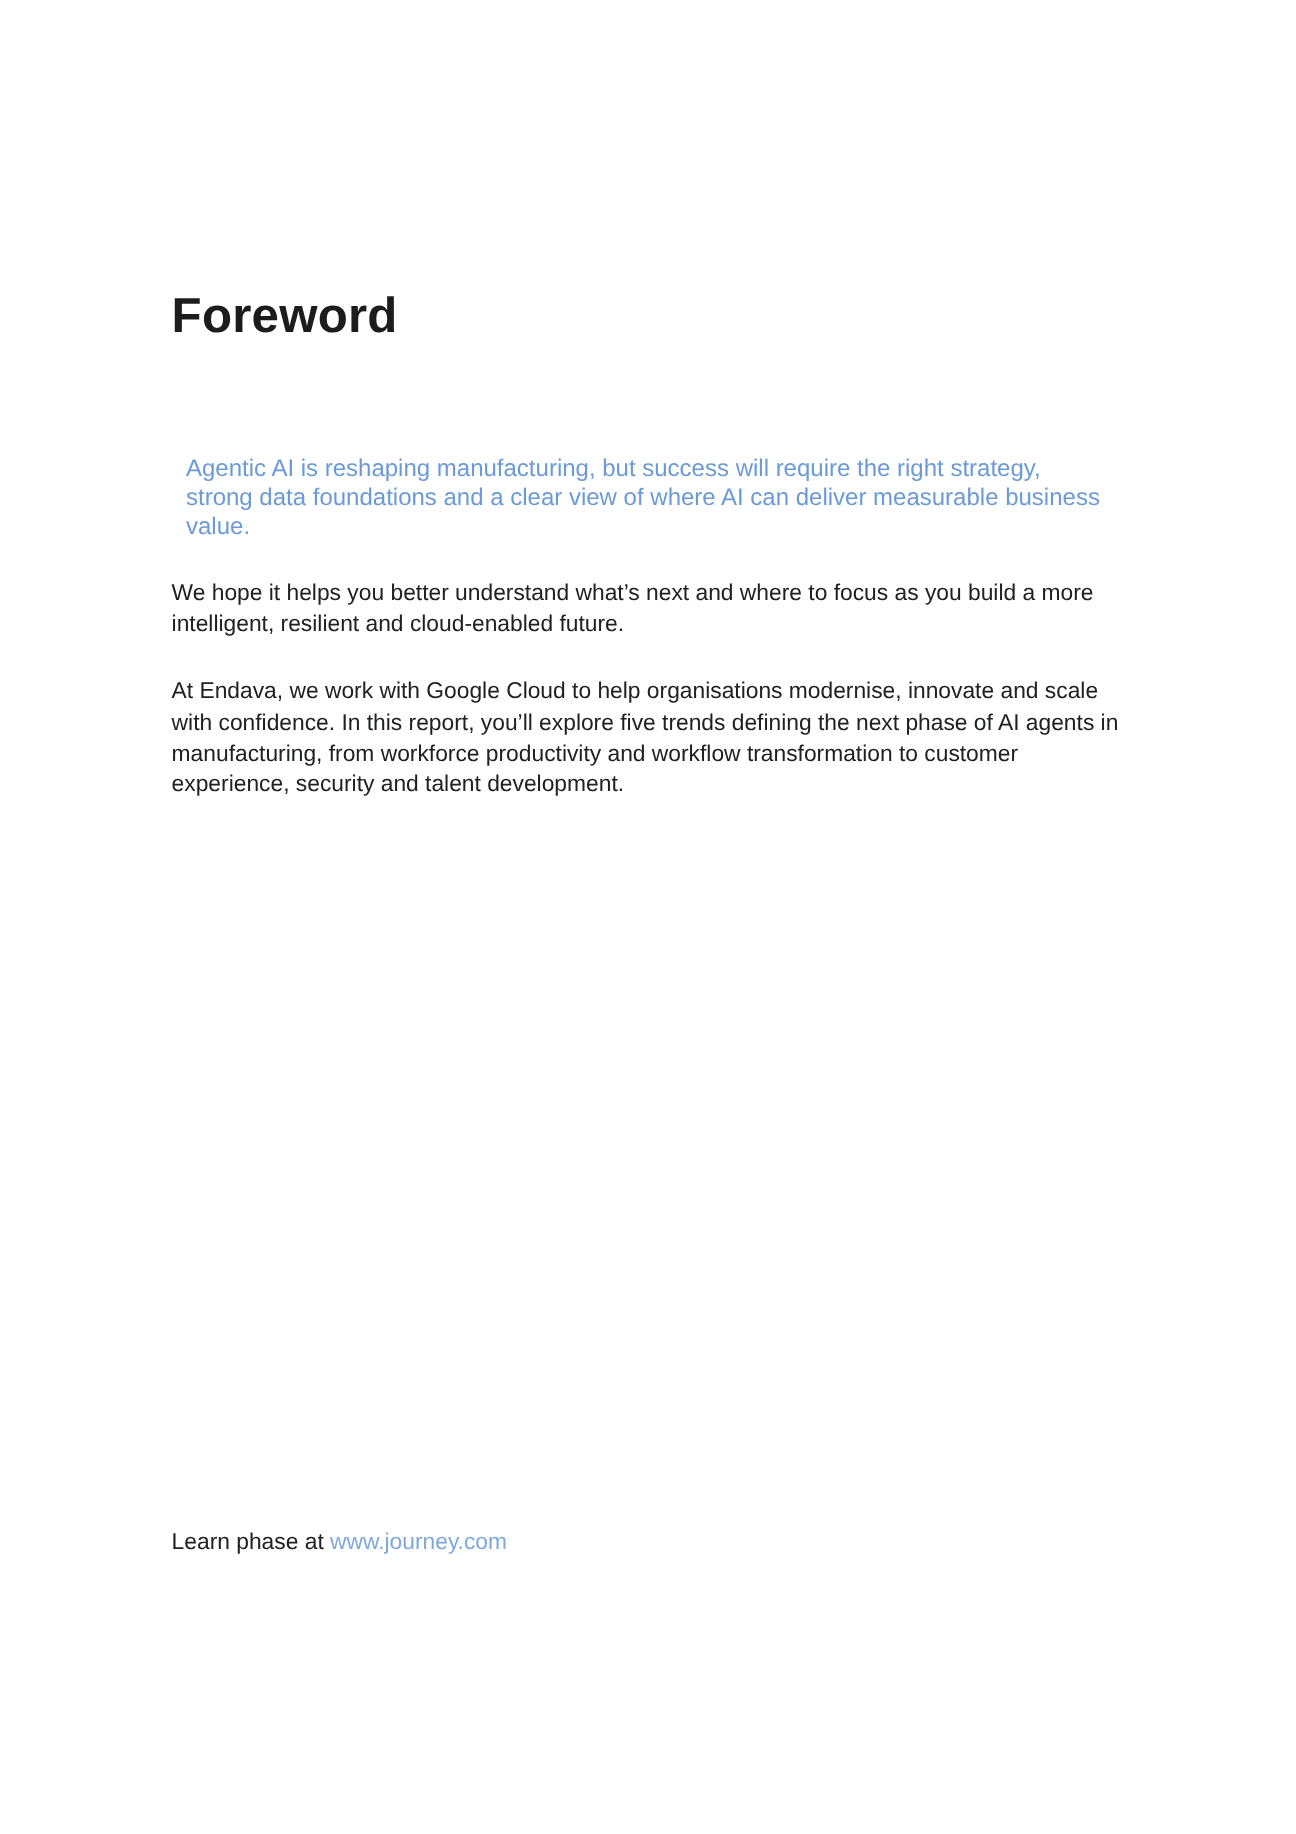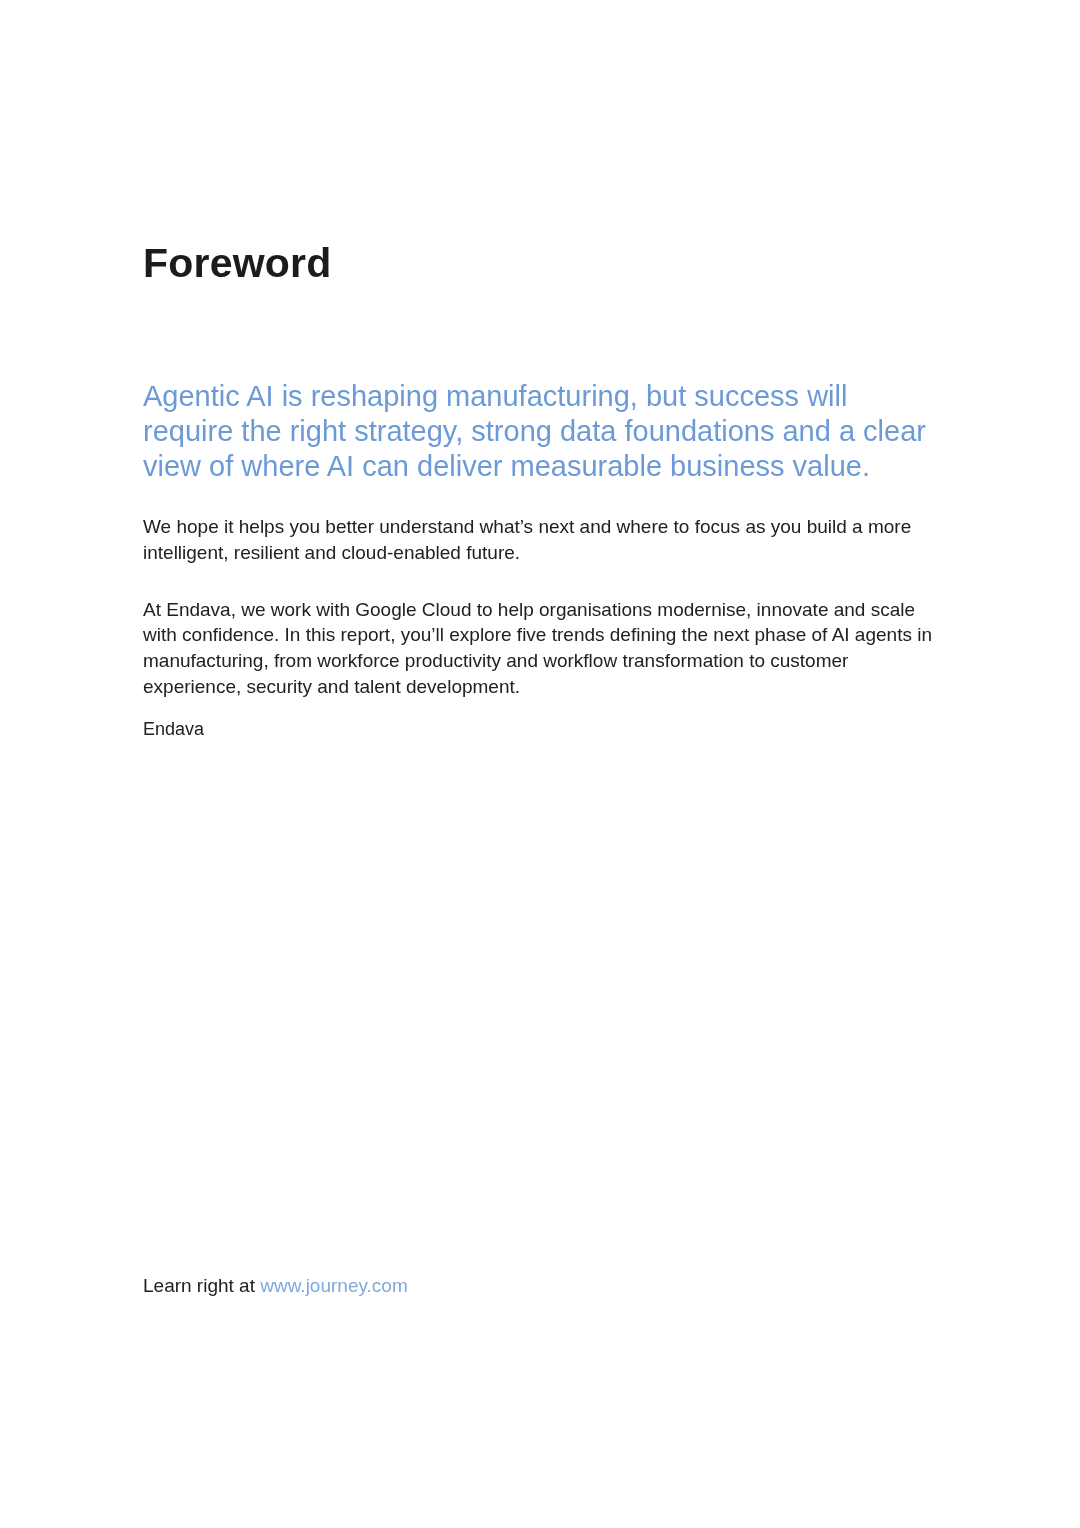"Agentic AI is reshaping manufacturing," .lede { font-size: 29px -> 20px; margin: 0 -> 12px }
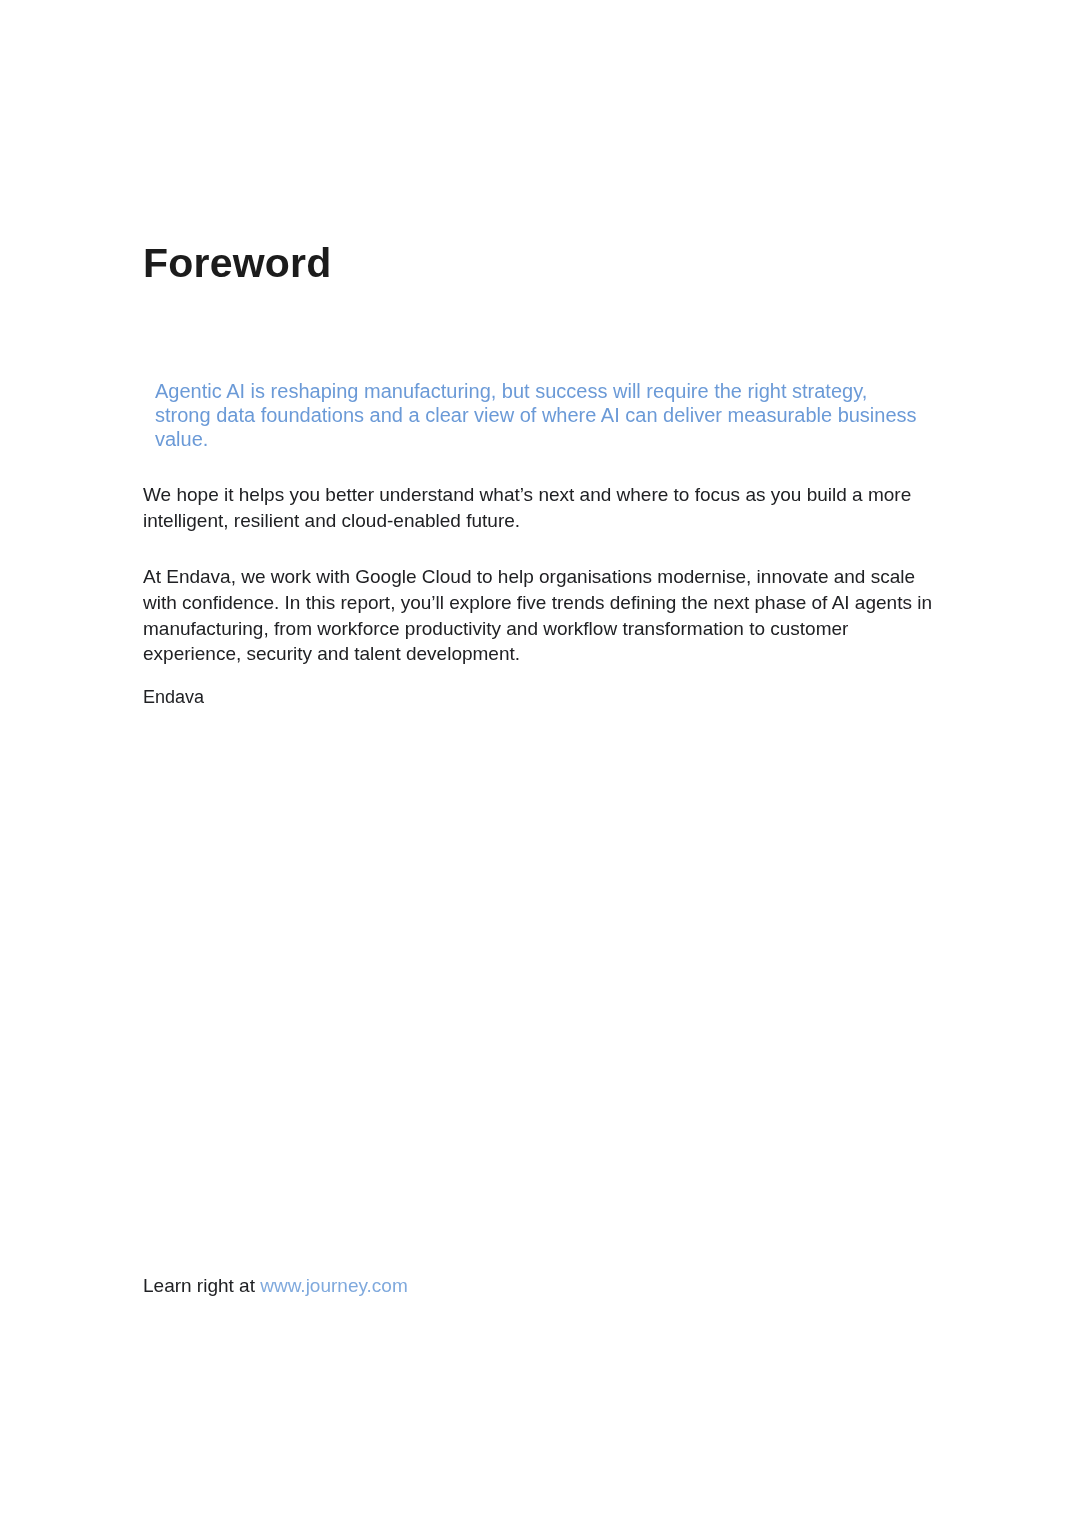"Endava" p.signoff-name { html: <p>Endava</p> -> none }
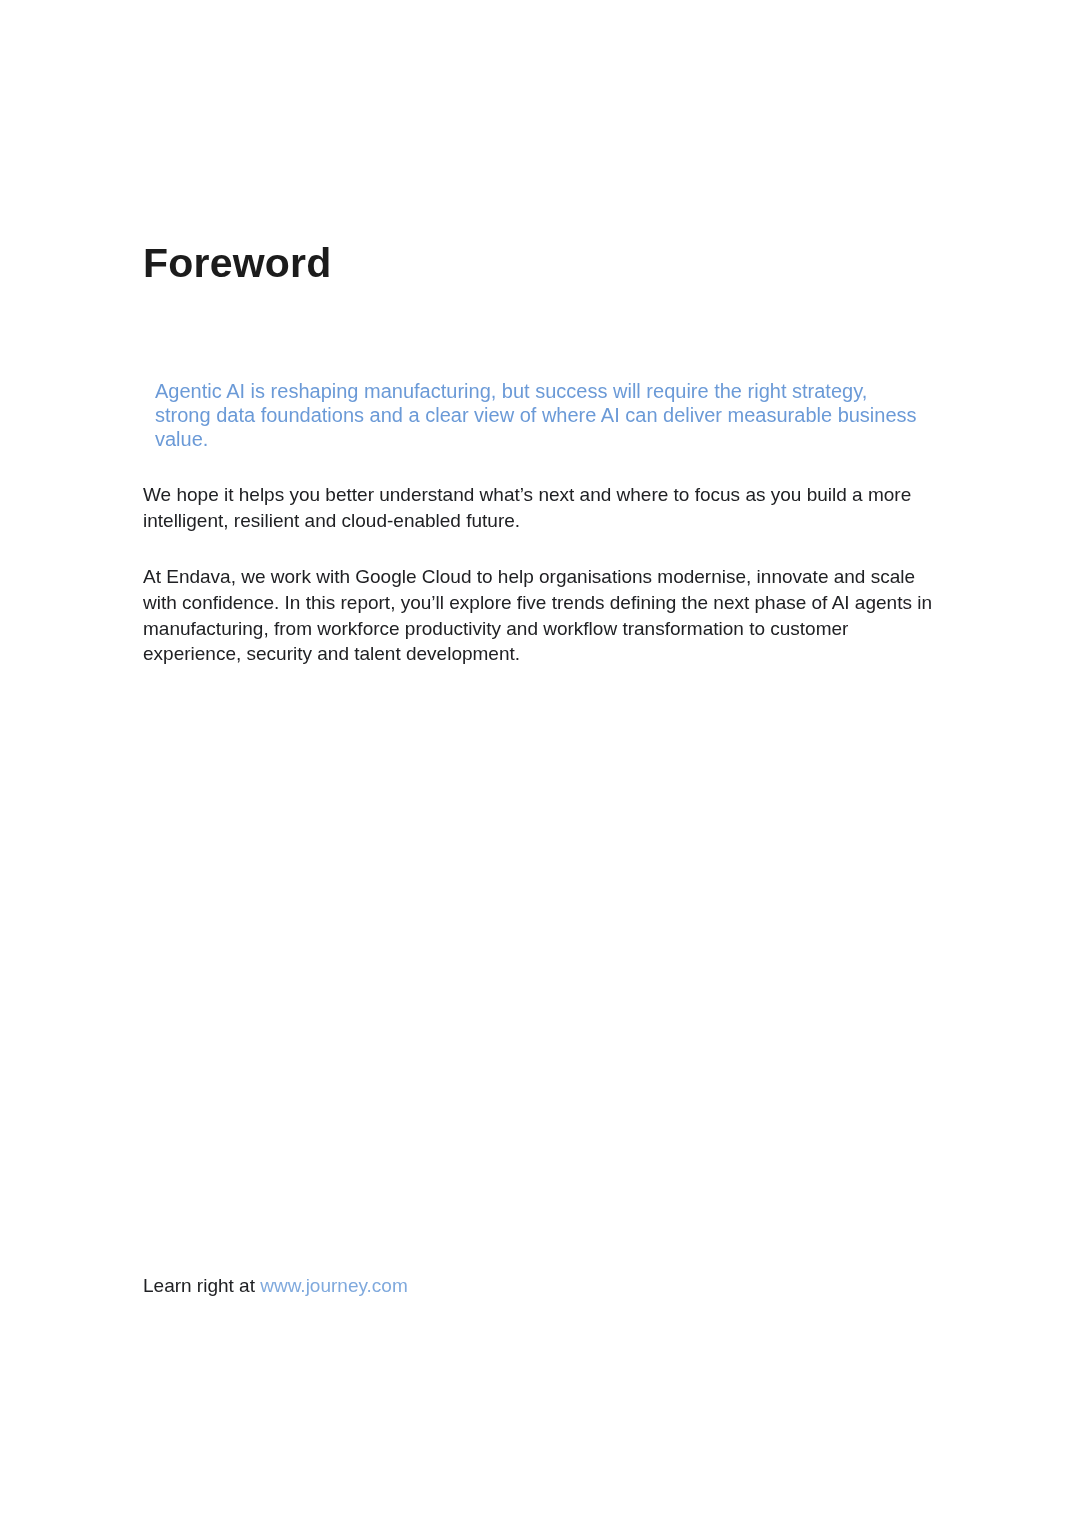"Learn right at" span { text: right -> phase }
